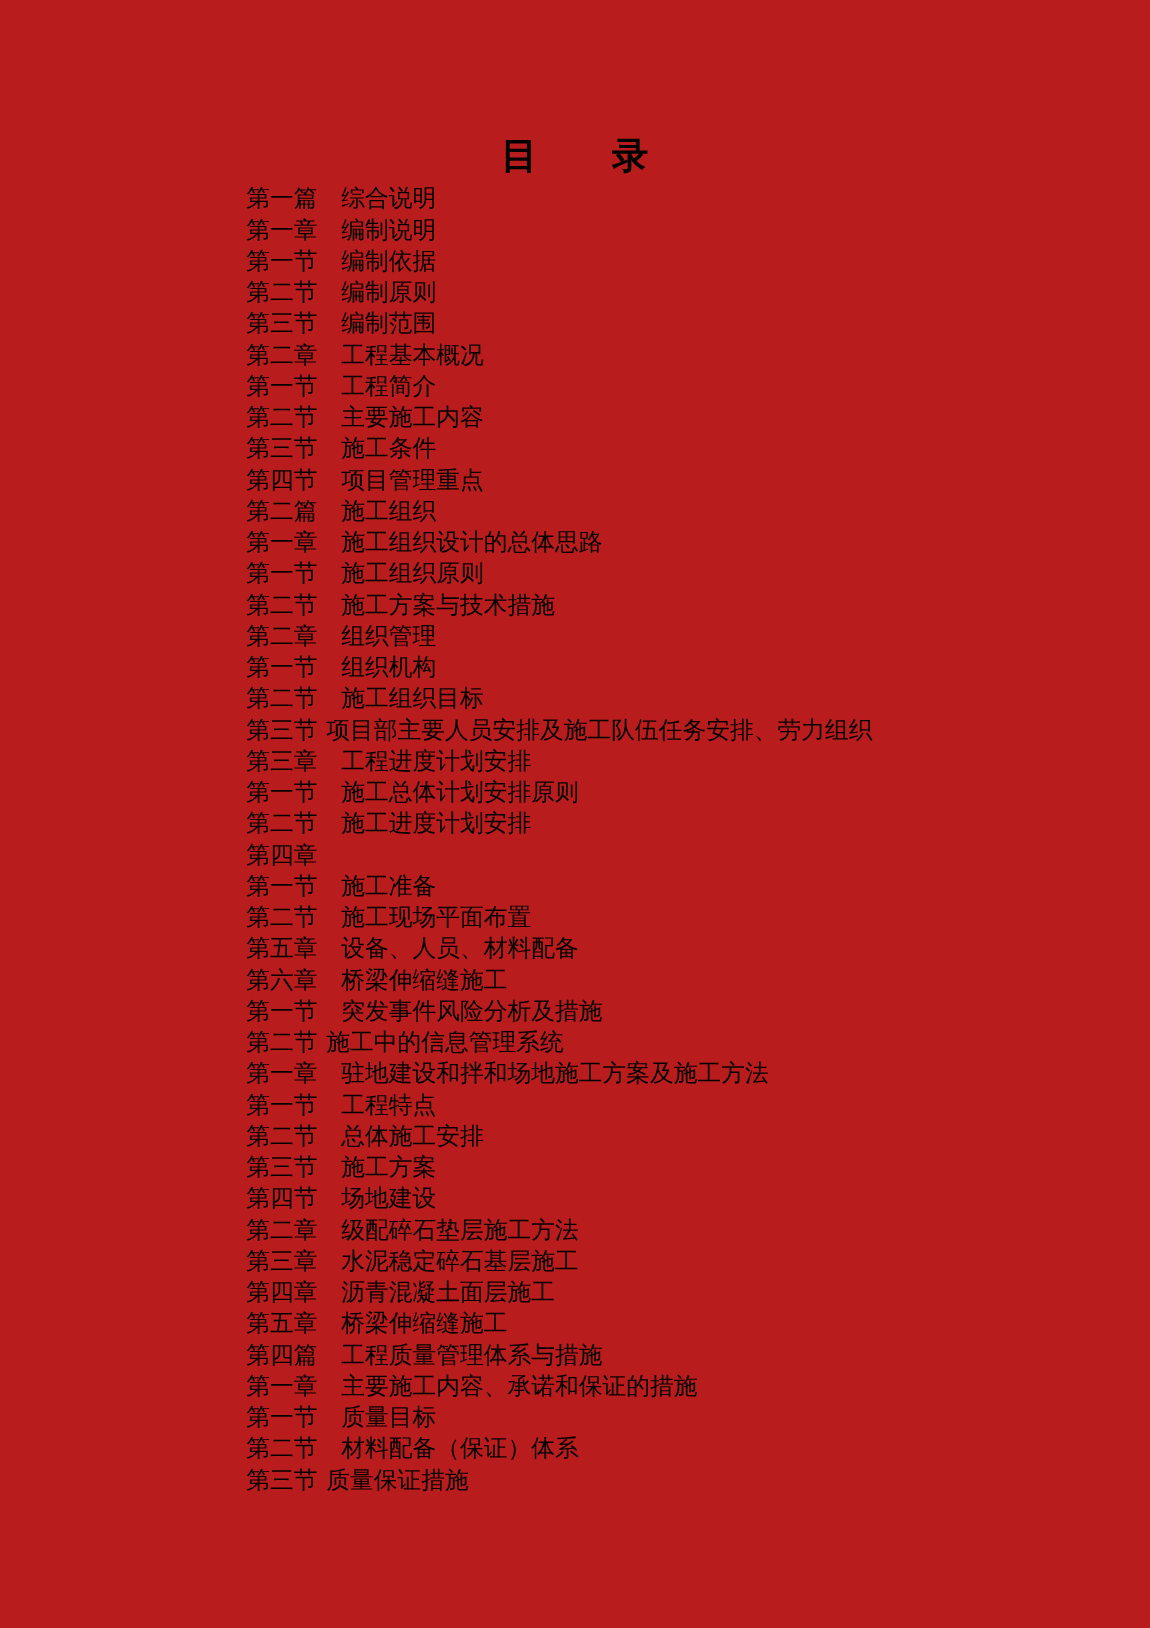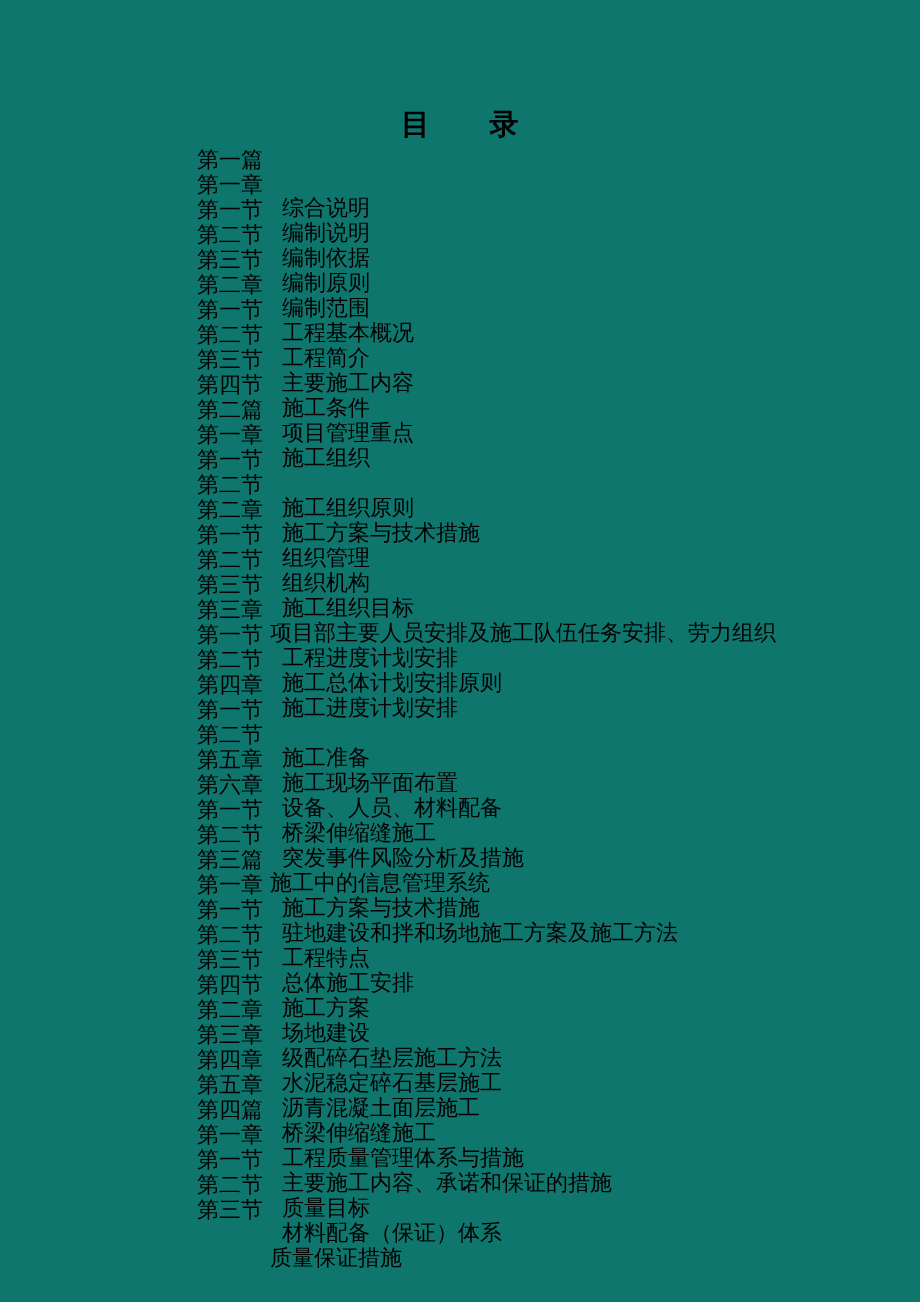"目 录" .page { background: #0f766e -> #b91c1c }
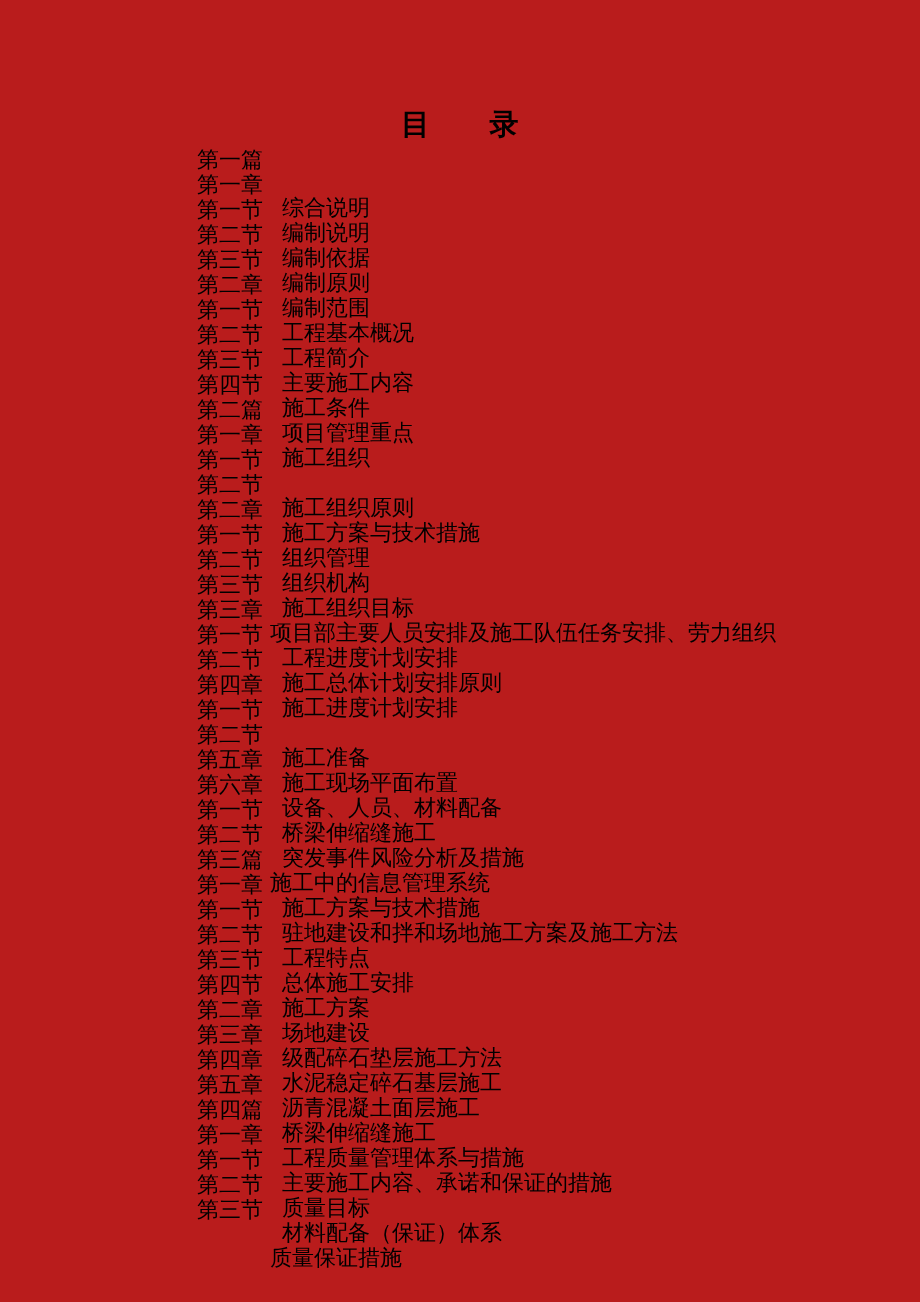"第一篇" .toc-entry { align-items: flex-start -> flex-end; font-size: 22px -> 19px }
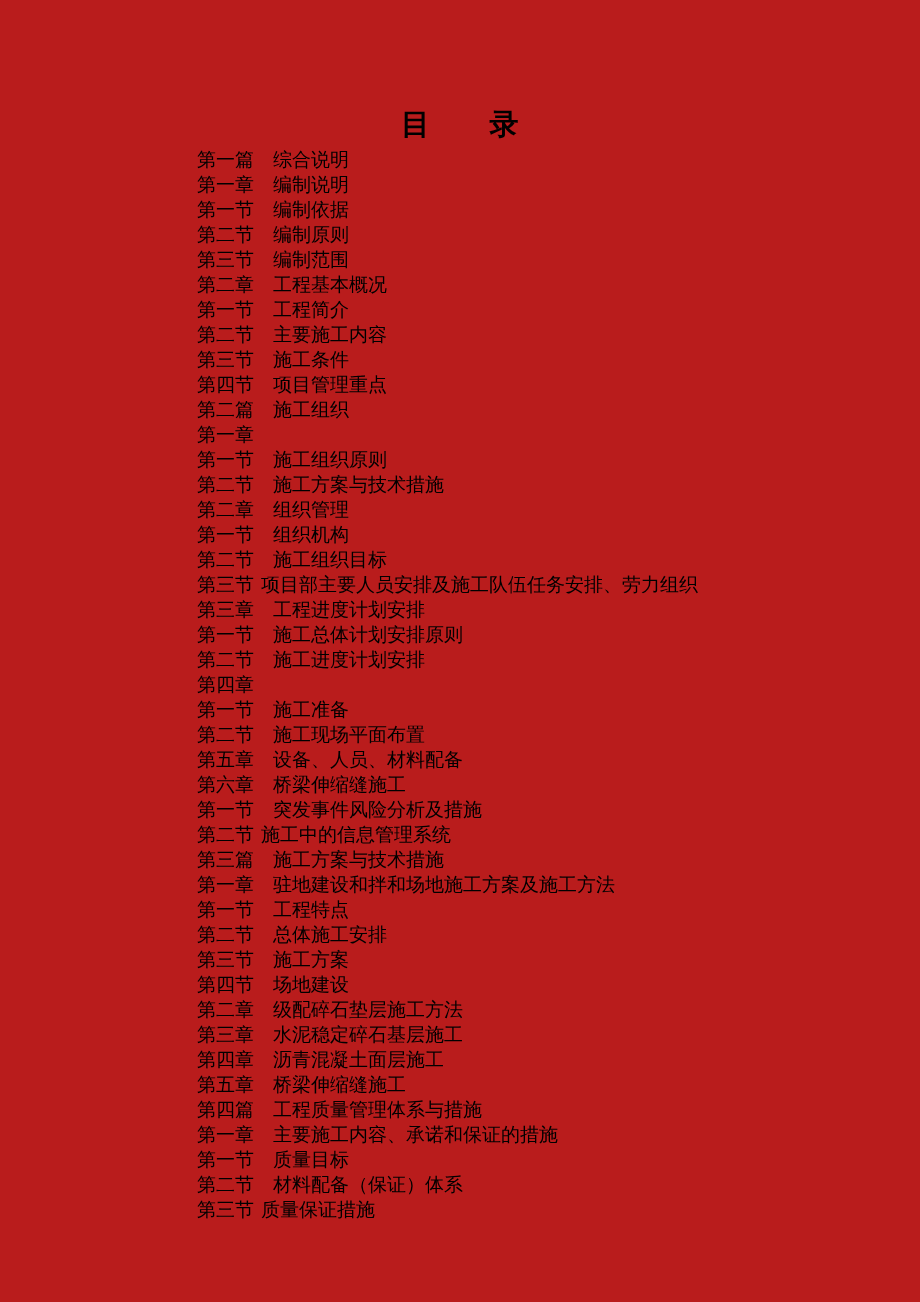"施工组织设计的总体思路" span.entry-title { html: none -> <span>施工组织设计的总体思路</span> }
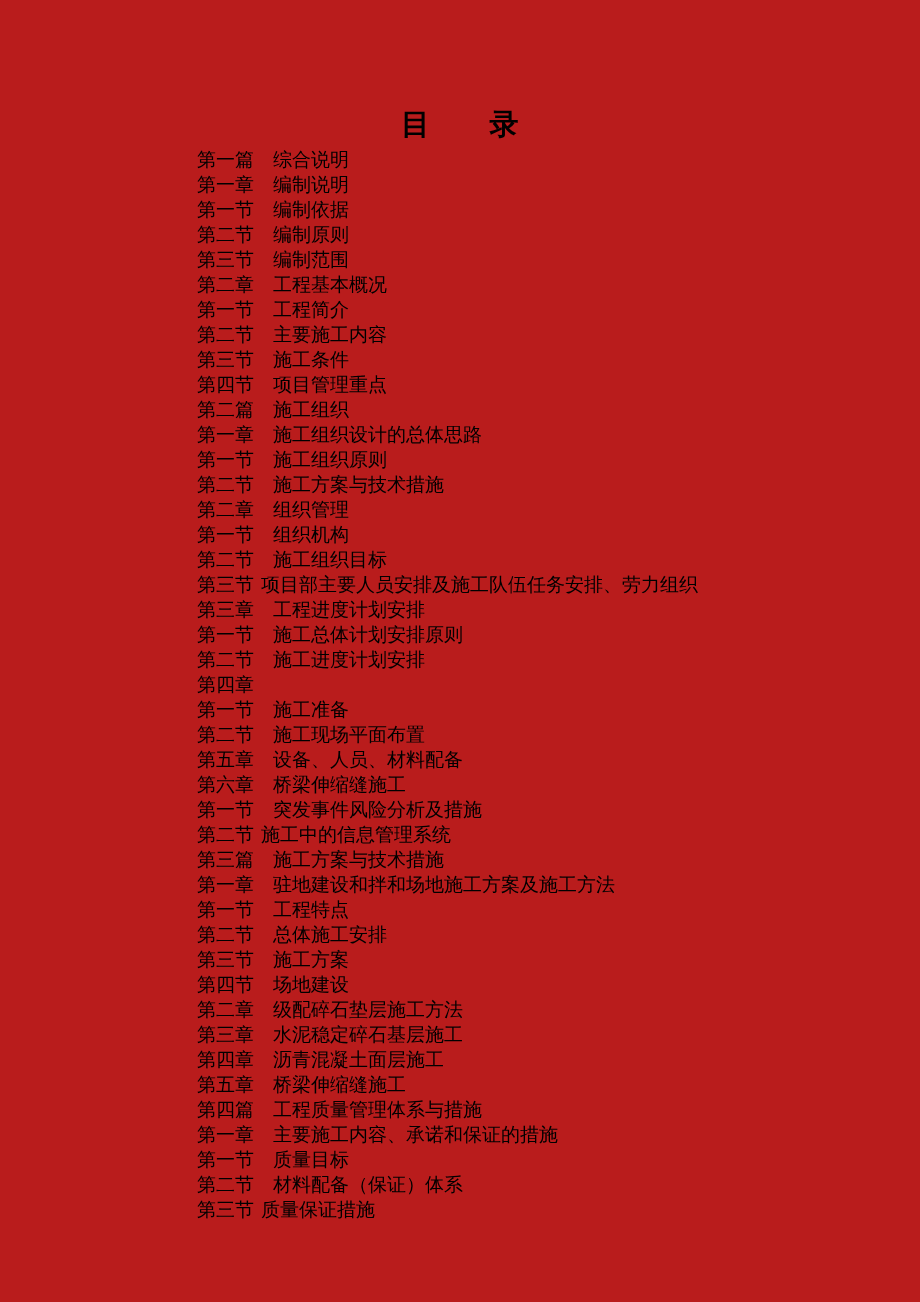"第三篇" div.toc-entry { html: <div><span>第三篇</span><span></span><span>施工方案与技术措施</span></div> -> none }
